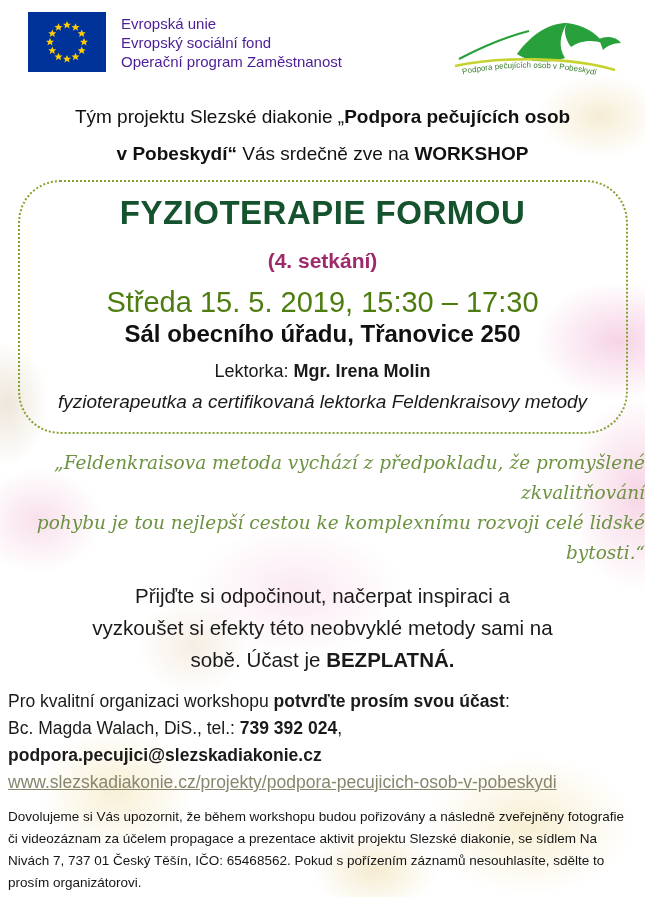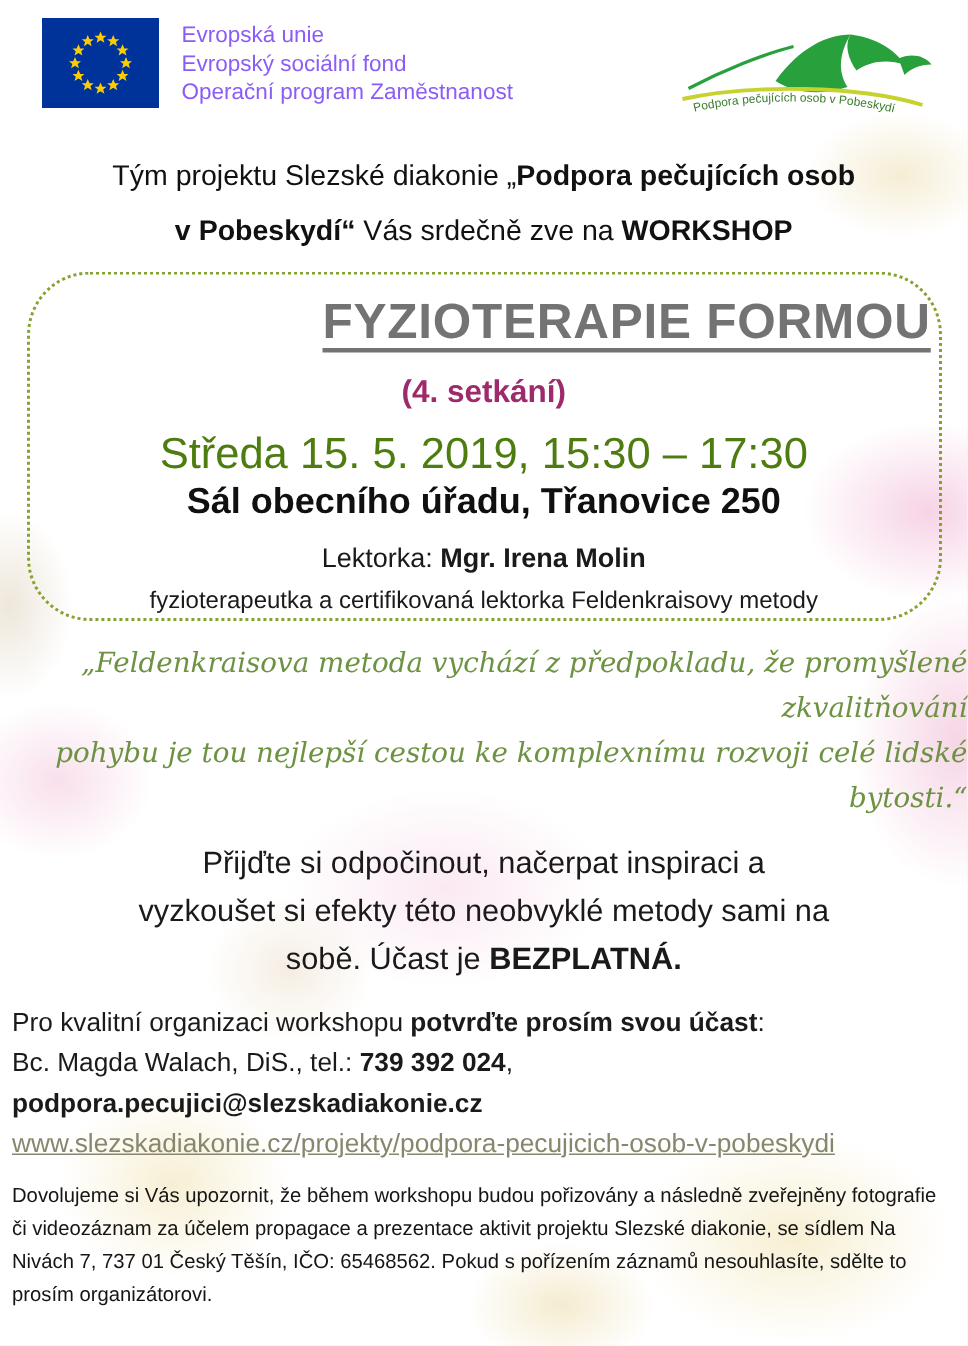"Evropská unie" .eu-text { color: #8b5cf6 -> #4c1d95 }
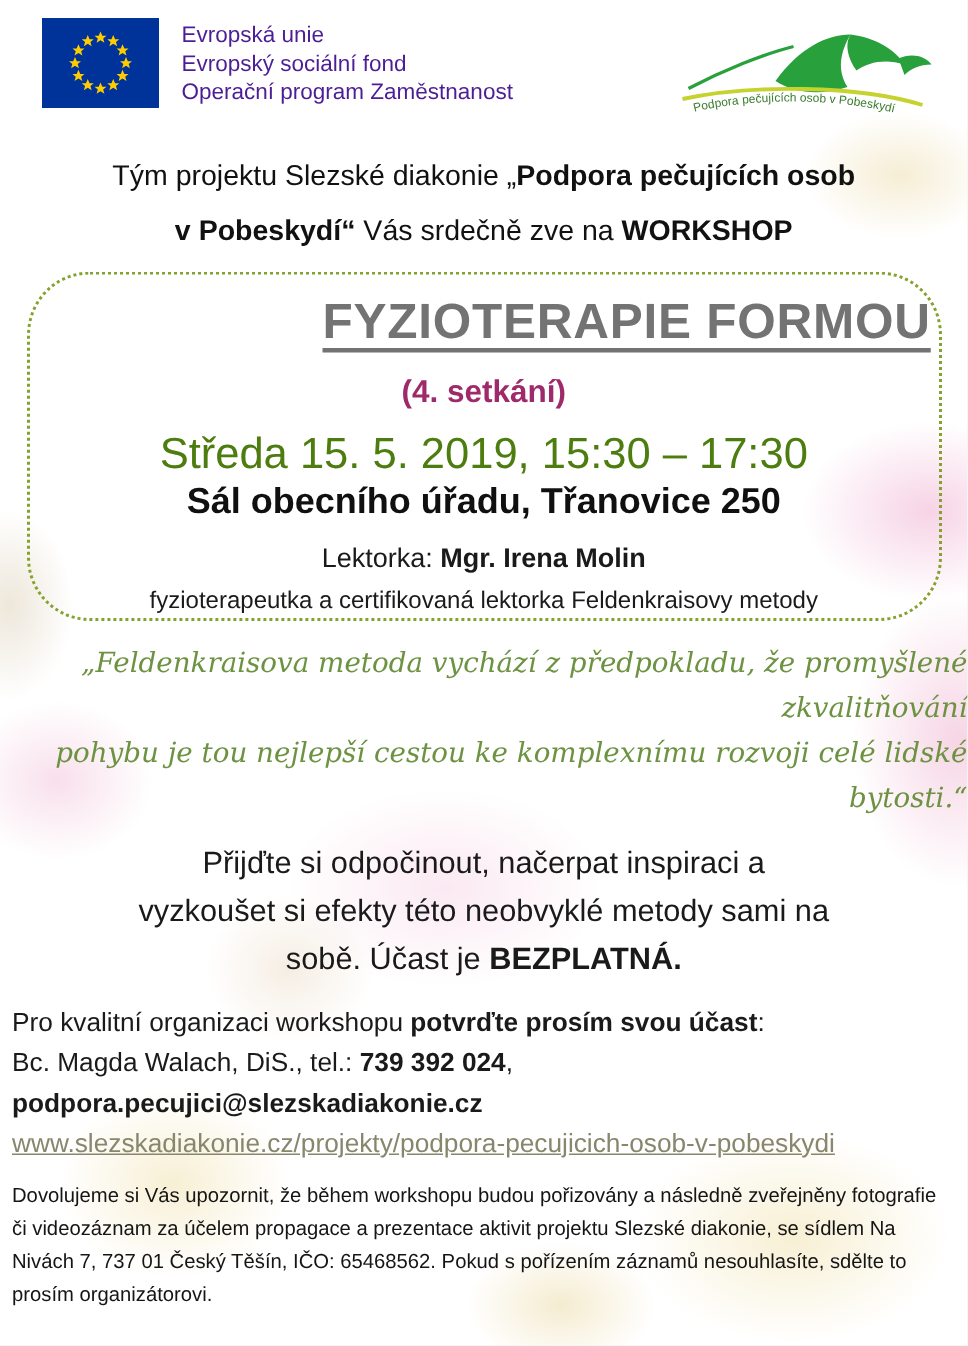"FYZIOTERAPIE FORMOU" .box-title { color: #737373 -> #14532d; text-align: right -> none; text-decoration: underline -> none }
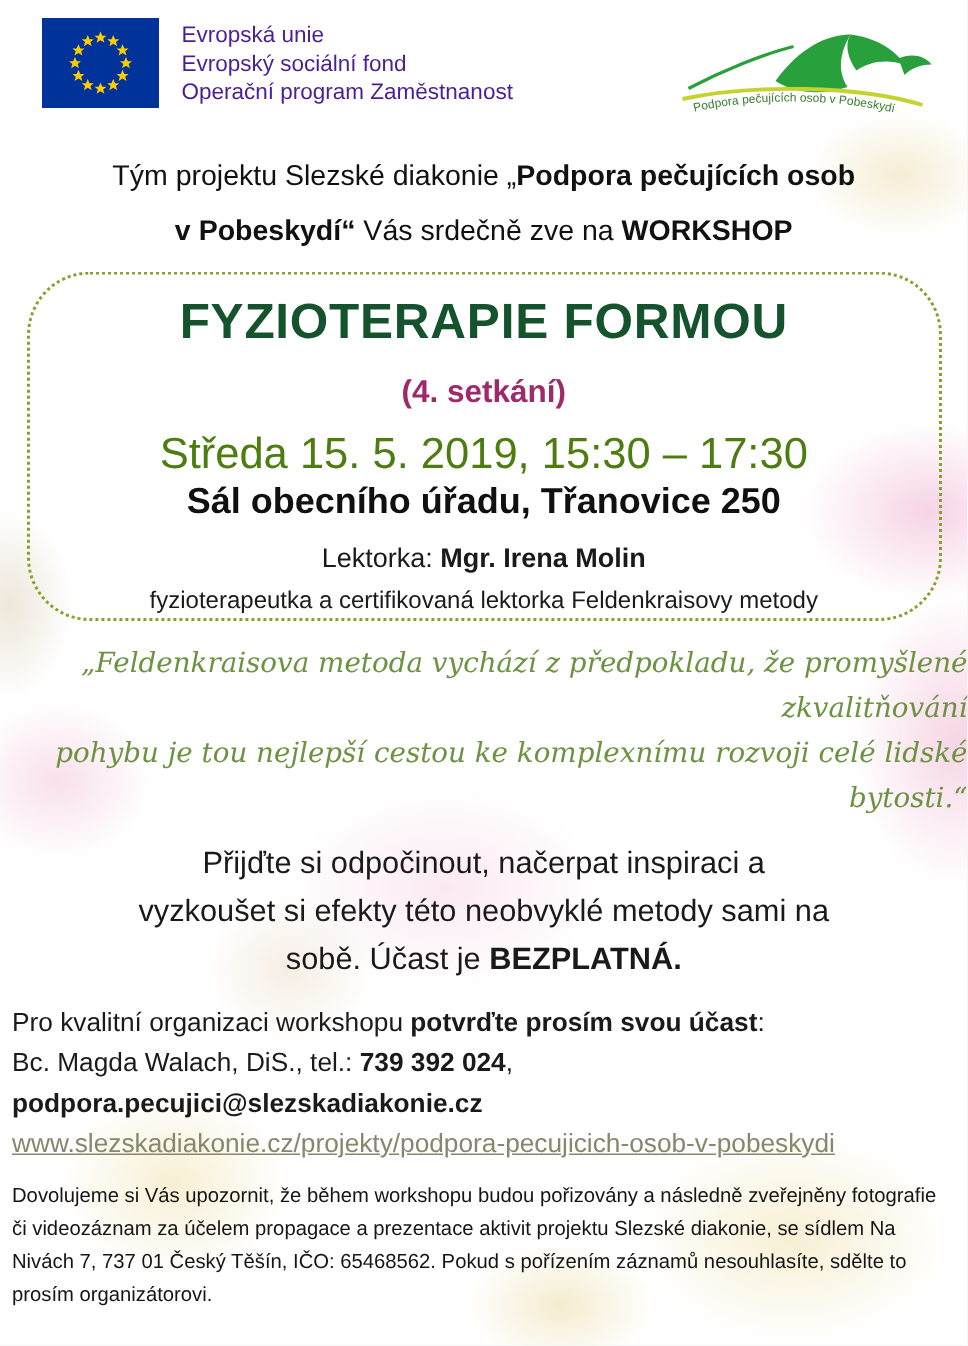"fyzioterapeutka a certifikovaná lektorka" .lecturer-desc { font-size: 16px -> 19px; font-style: none -> italic; margin-bottom: 0 -> 17px }
